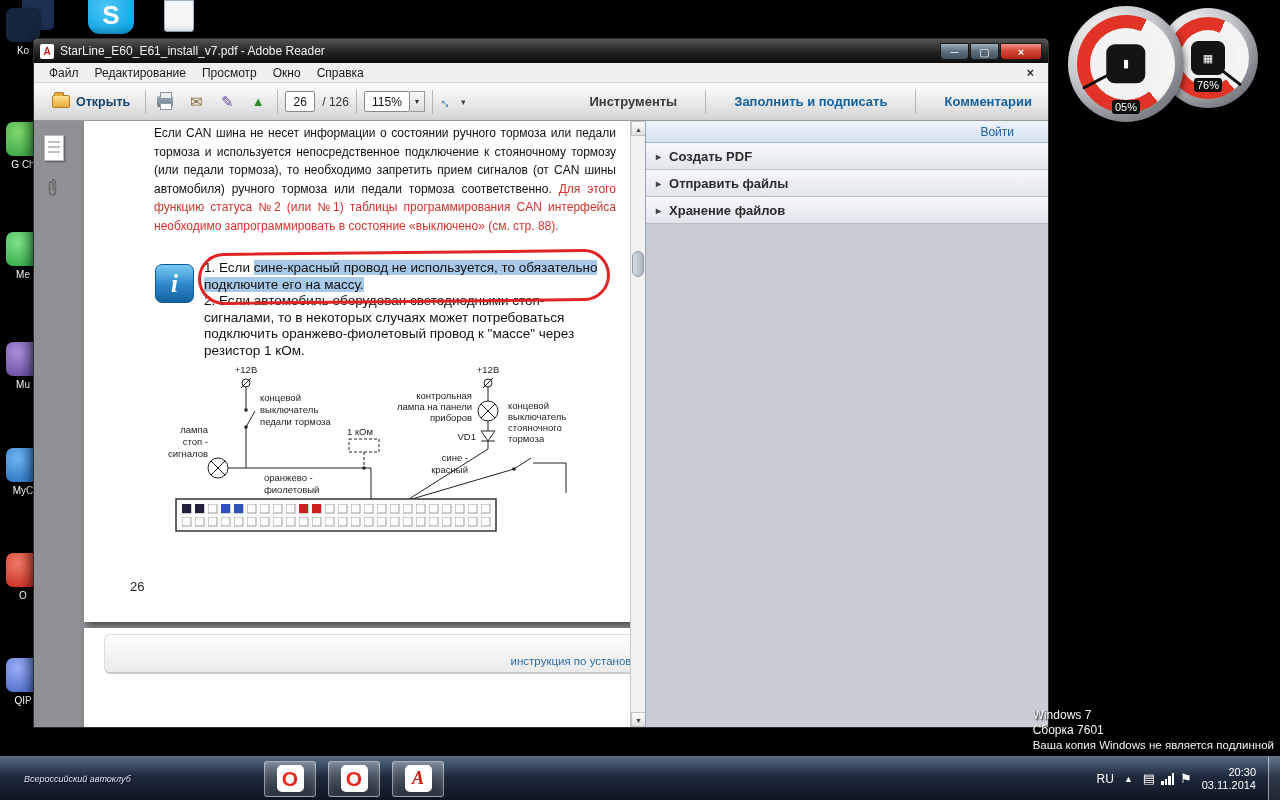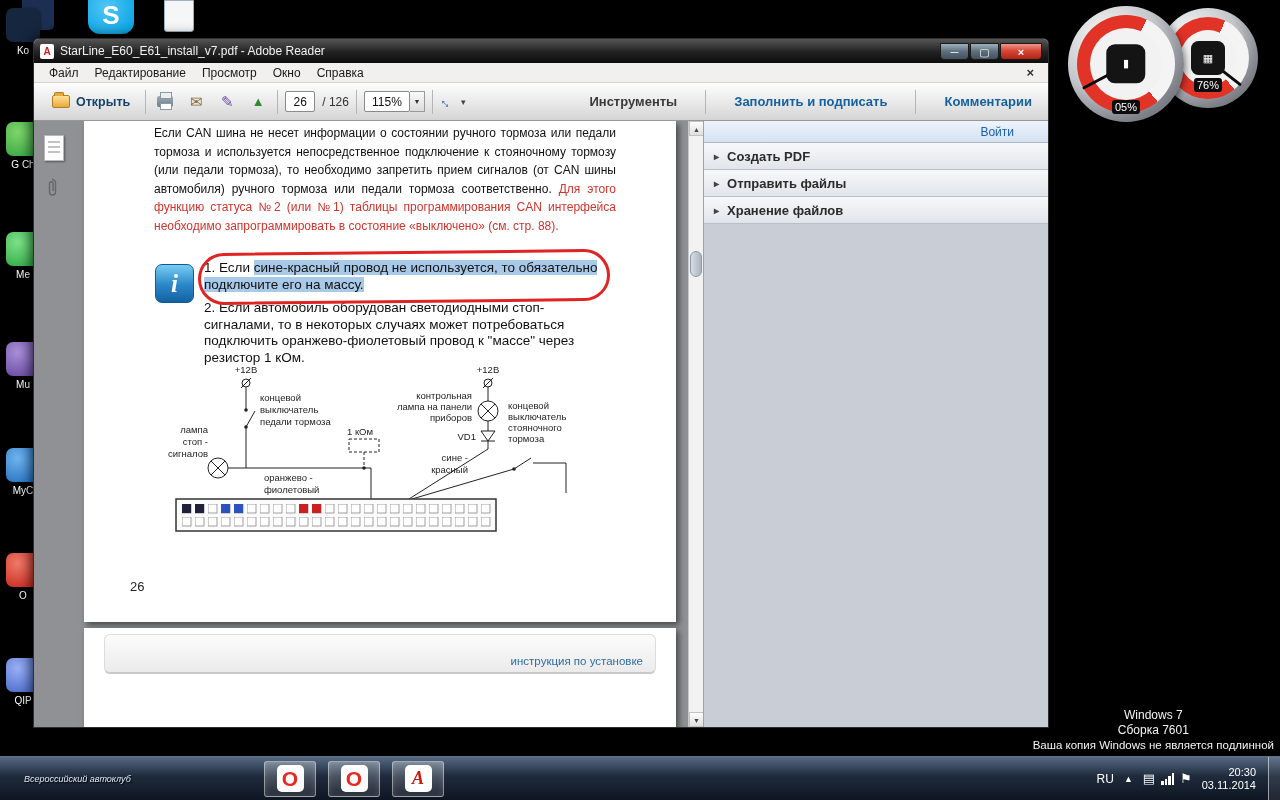"Войти" .panel { width: 345px -> 403px }
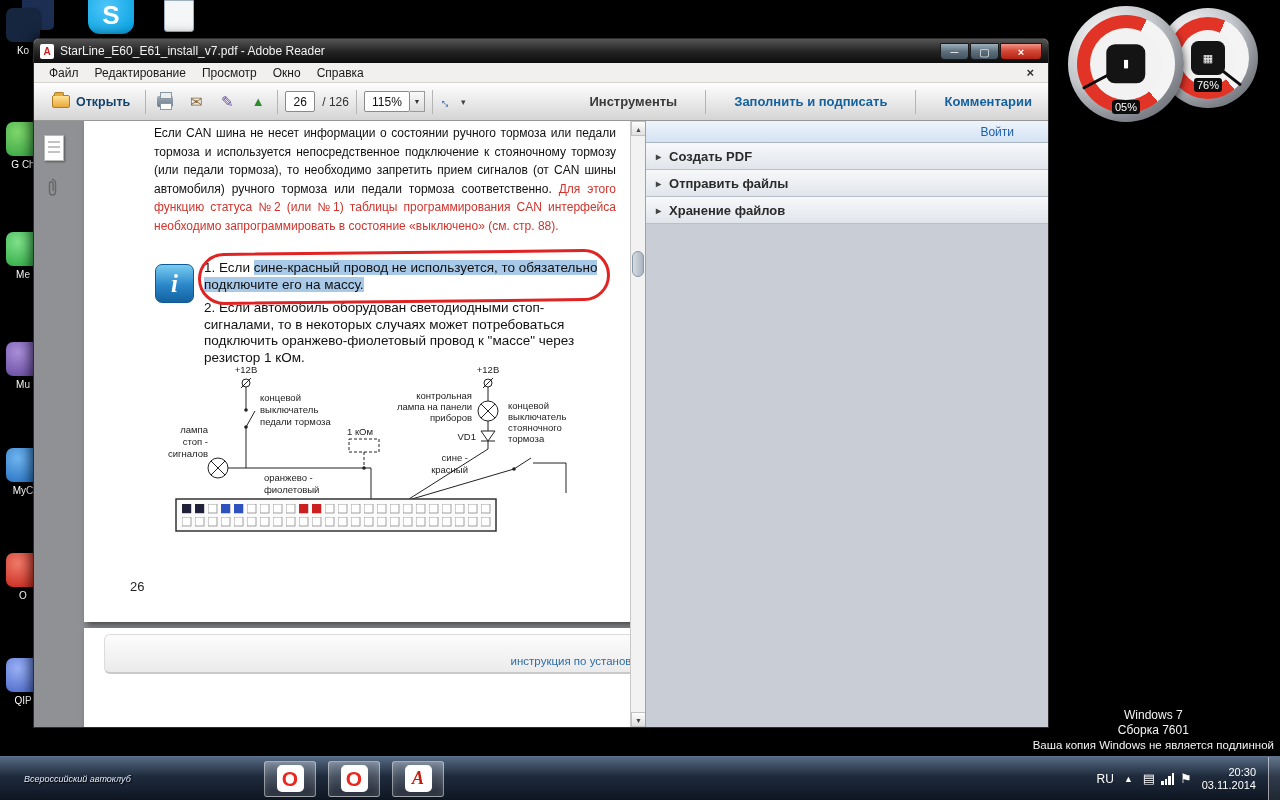"2. Если автомобиль оборудован" .note-text p + p { margin-top: 7px -> none }
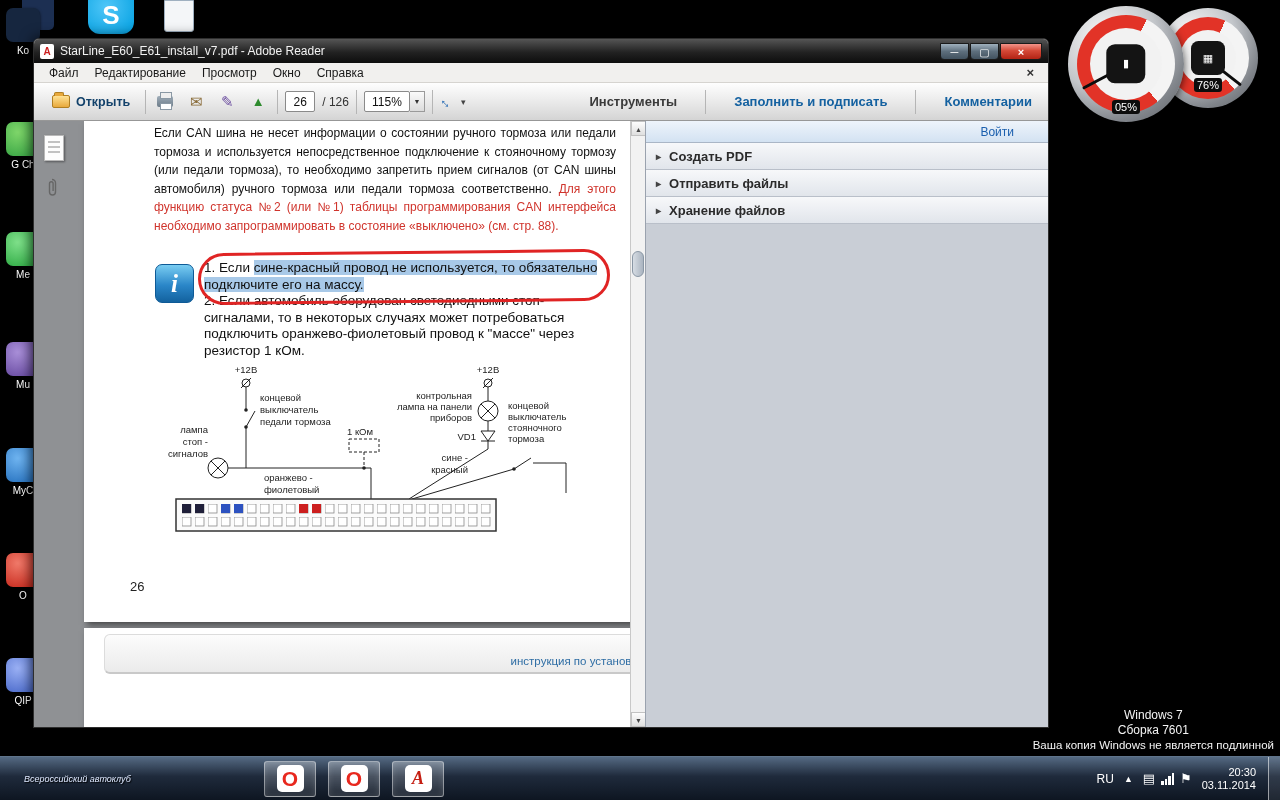"Windows 7" .watermark { text-align: center -> left }
